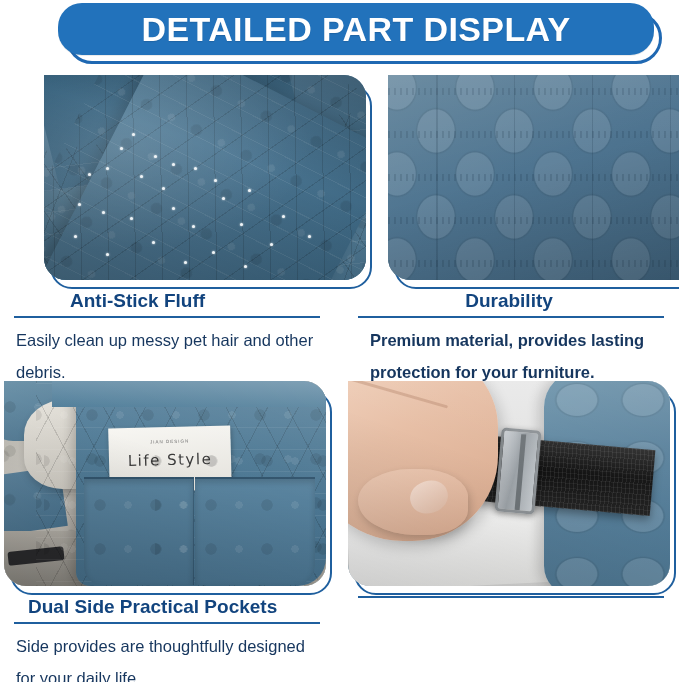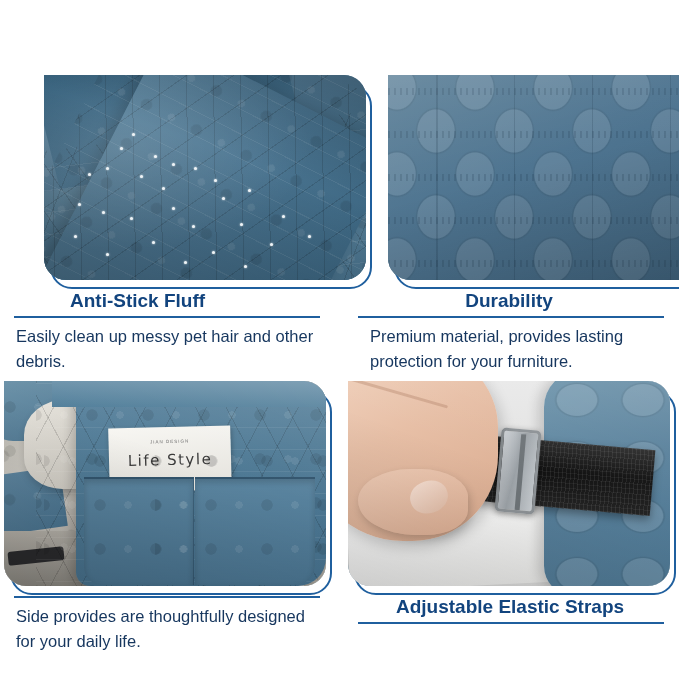"DETAILED PART DISPLAY" div.header-wrap { html: none -> <div> <div></div> <div> <div>DETAILED PART DISPLAY</div> </div> </div> }
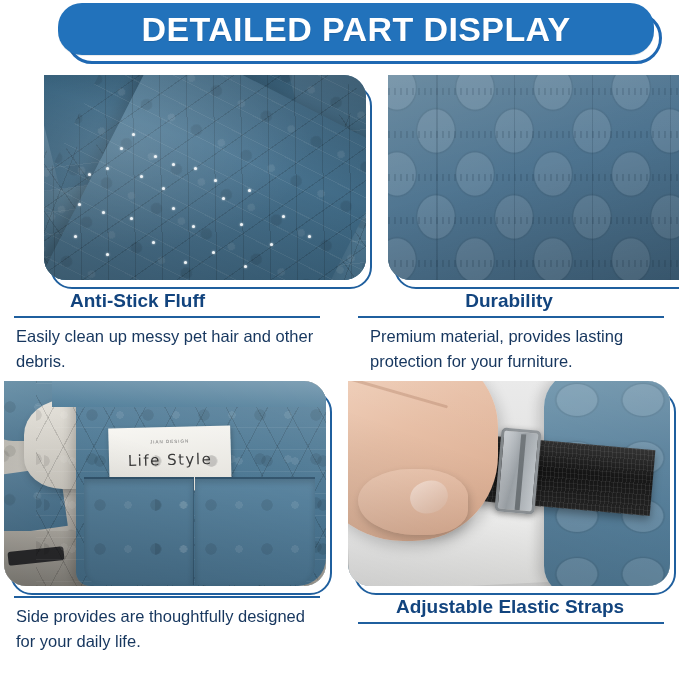"Easily clean up messy pet" .cap-body { line-height: 25px -> 32px }
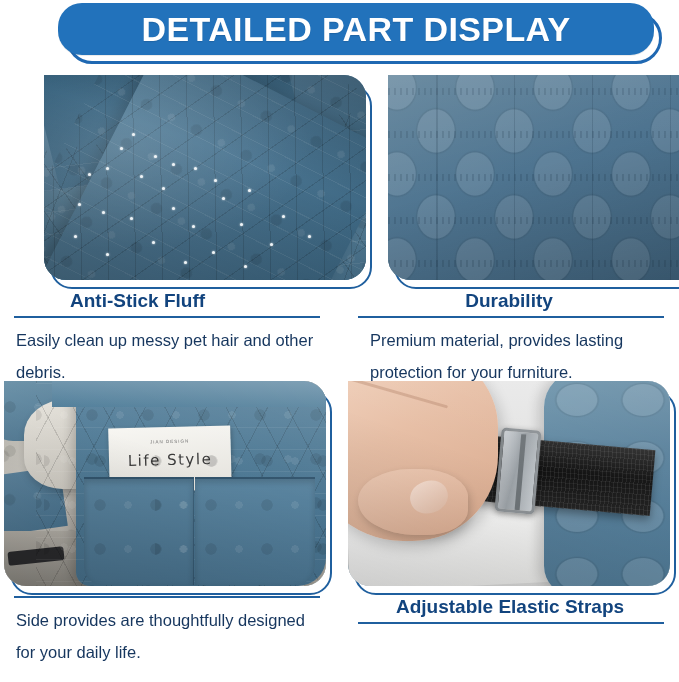"Premium material, provides lasting" .cap-body.pad-more { font-weight: none -> bold }
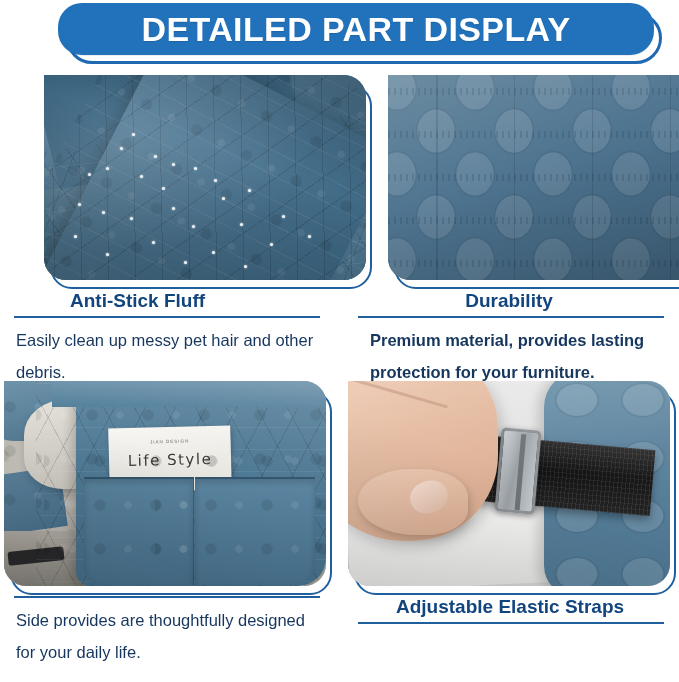"Dual Side Practical Pockets" div.cap-title { html: none -> <div>Dual Side Practical Pockets</div> }
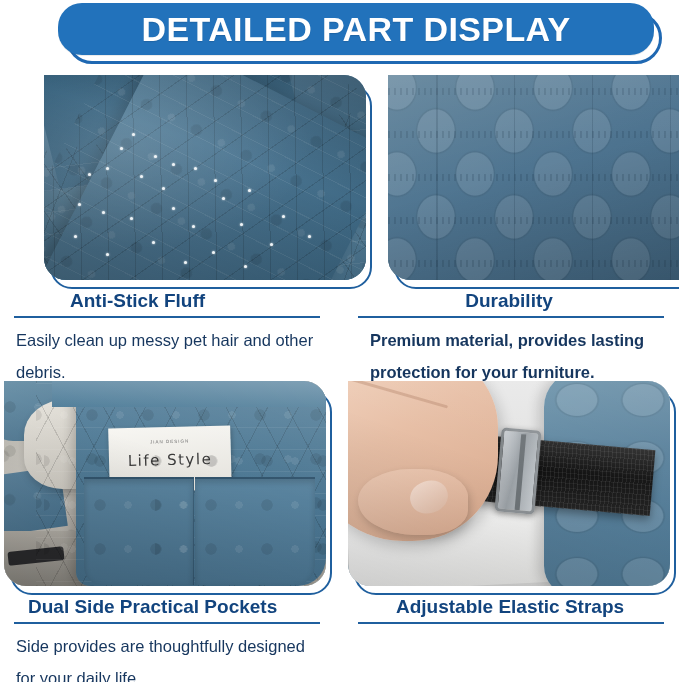"Adjustable Elastic Straps" div.cap-title { html: <div>Adjustable Elastic Straps</div> -> none }
